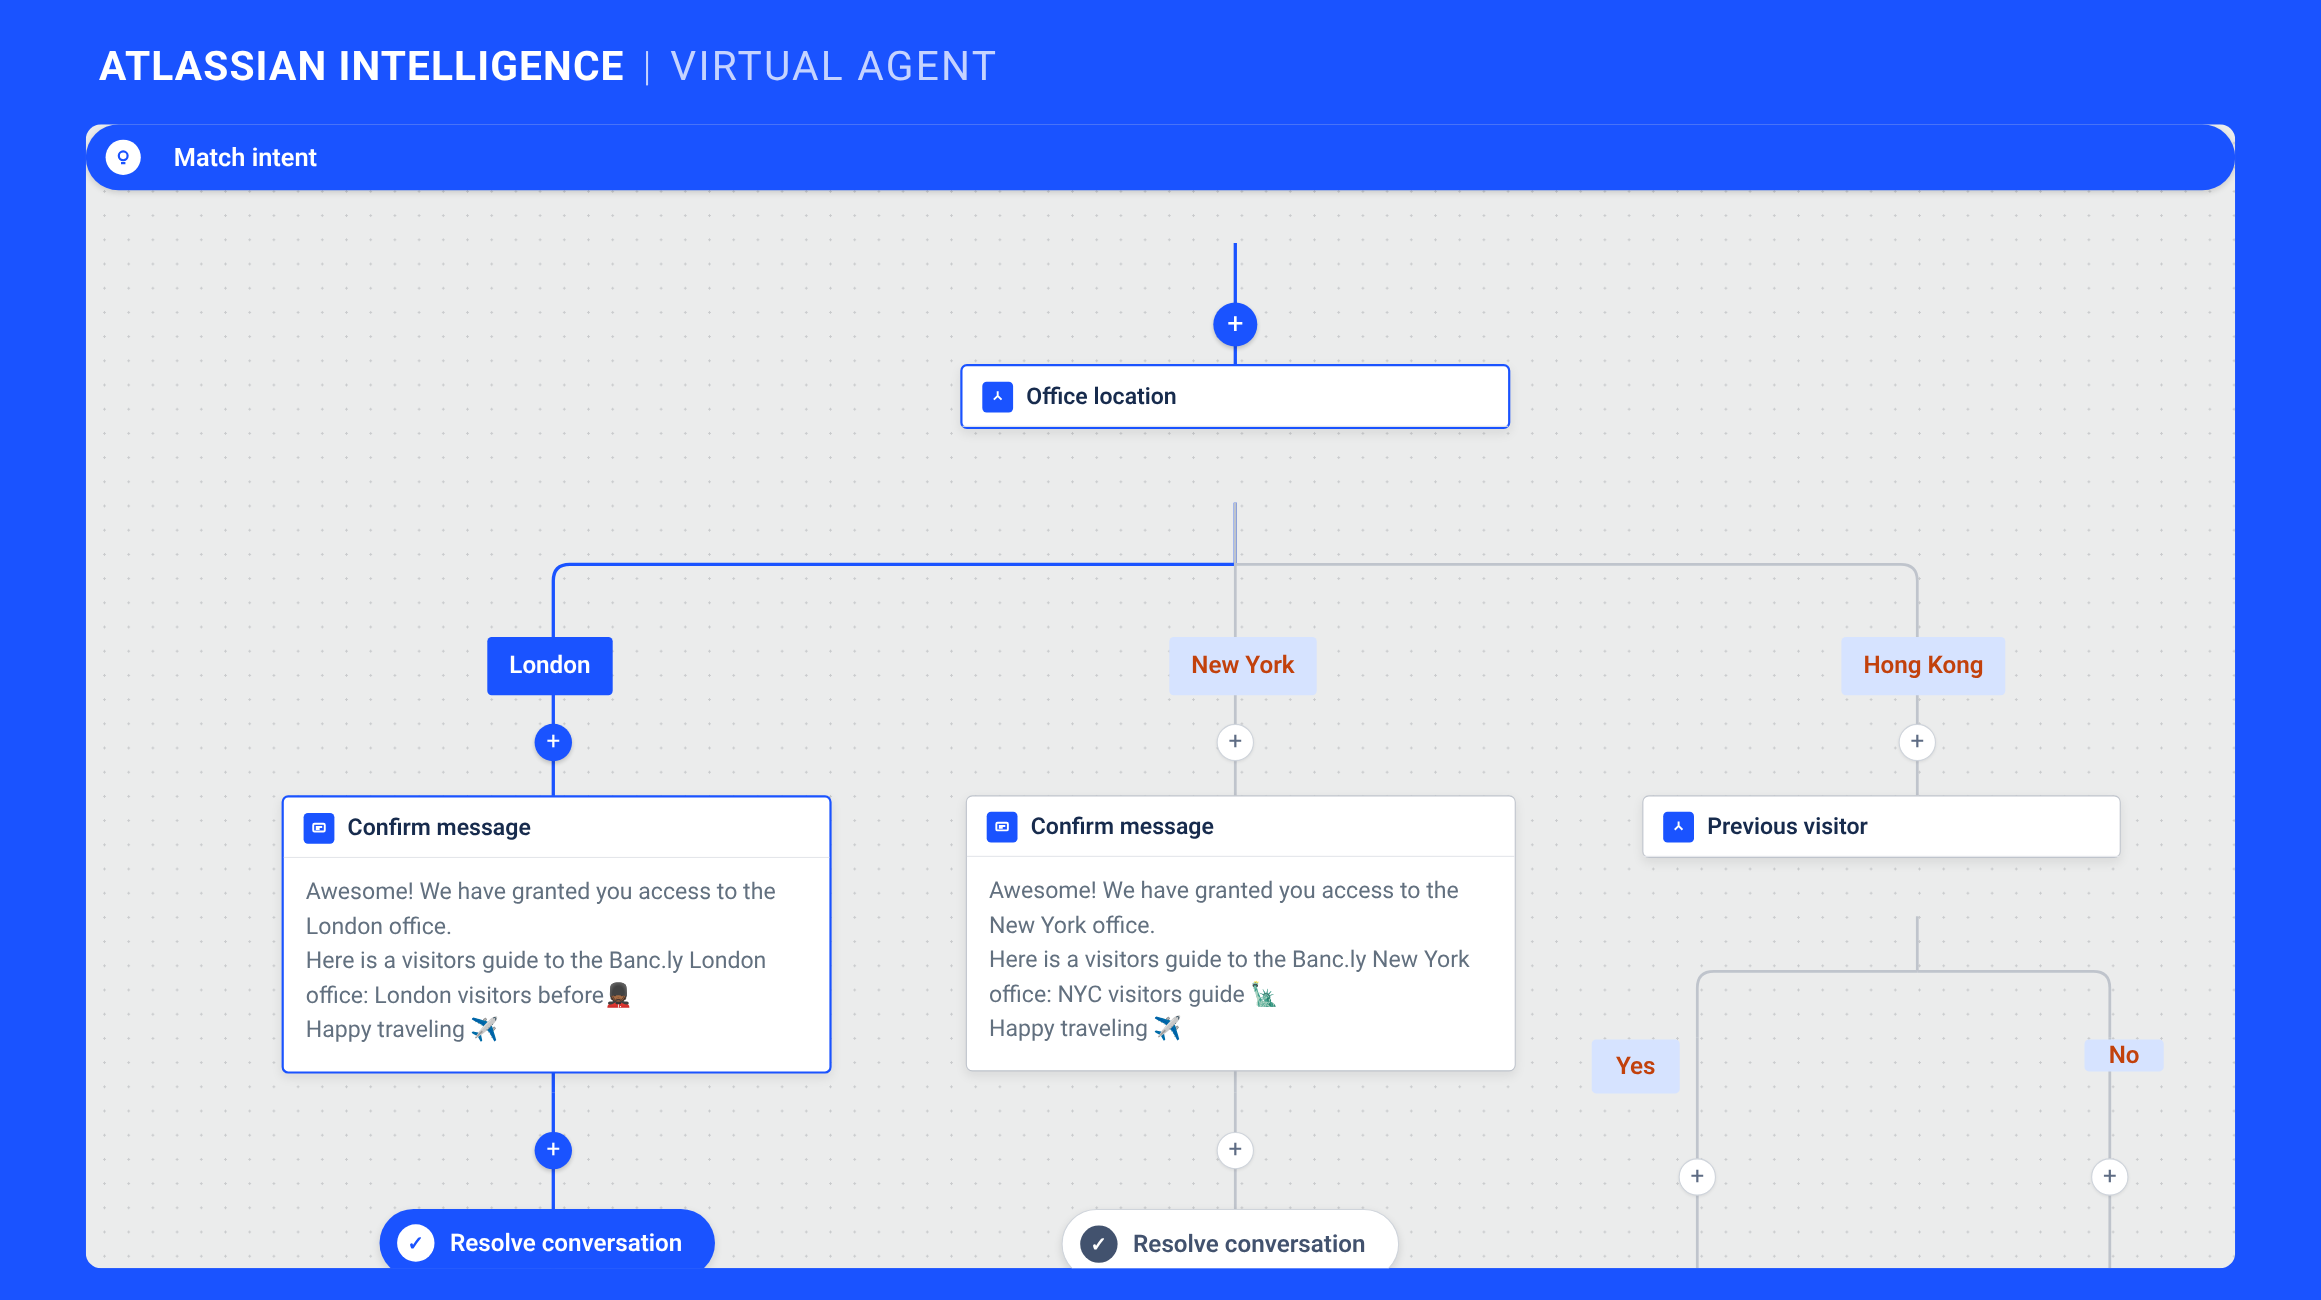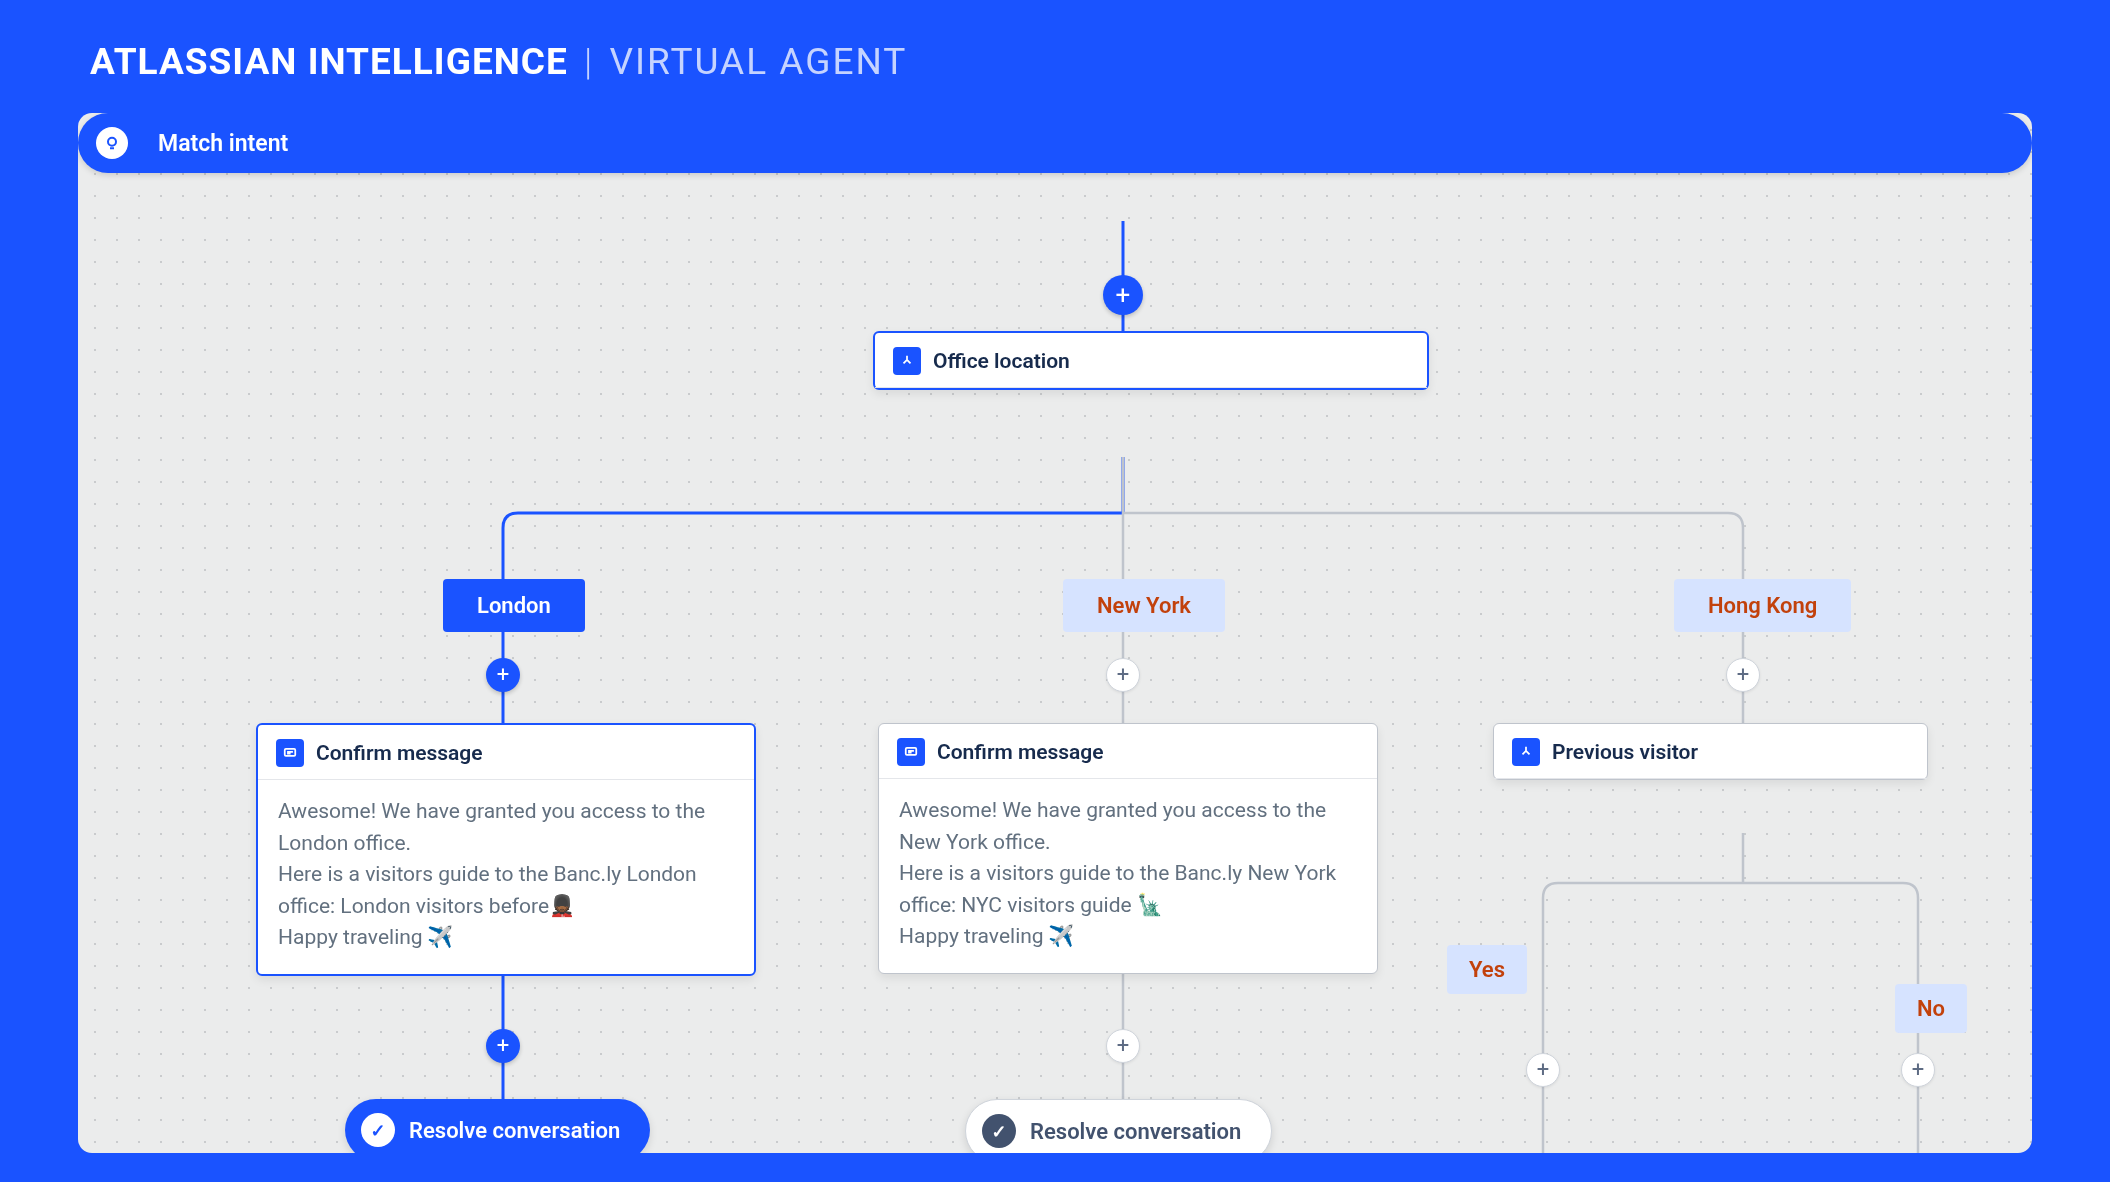"Office location" div.card { width: 556px -> 500px }
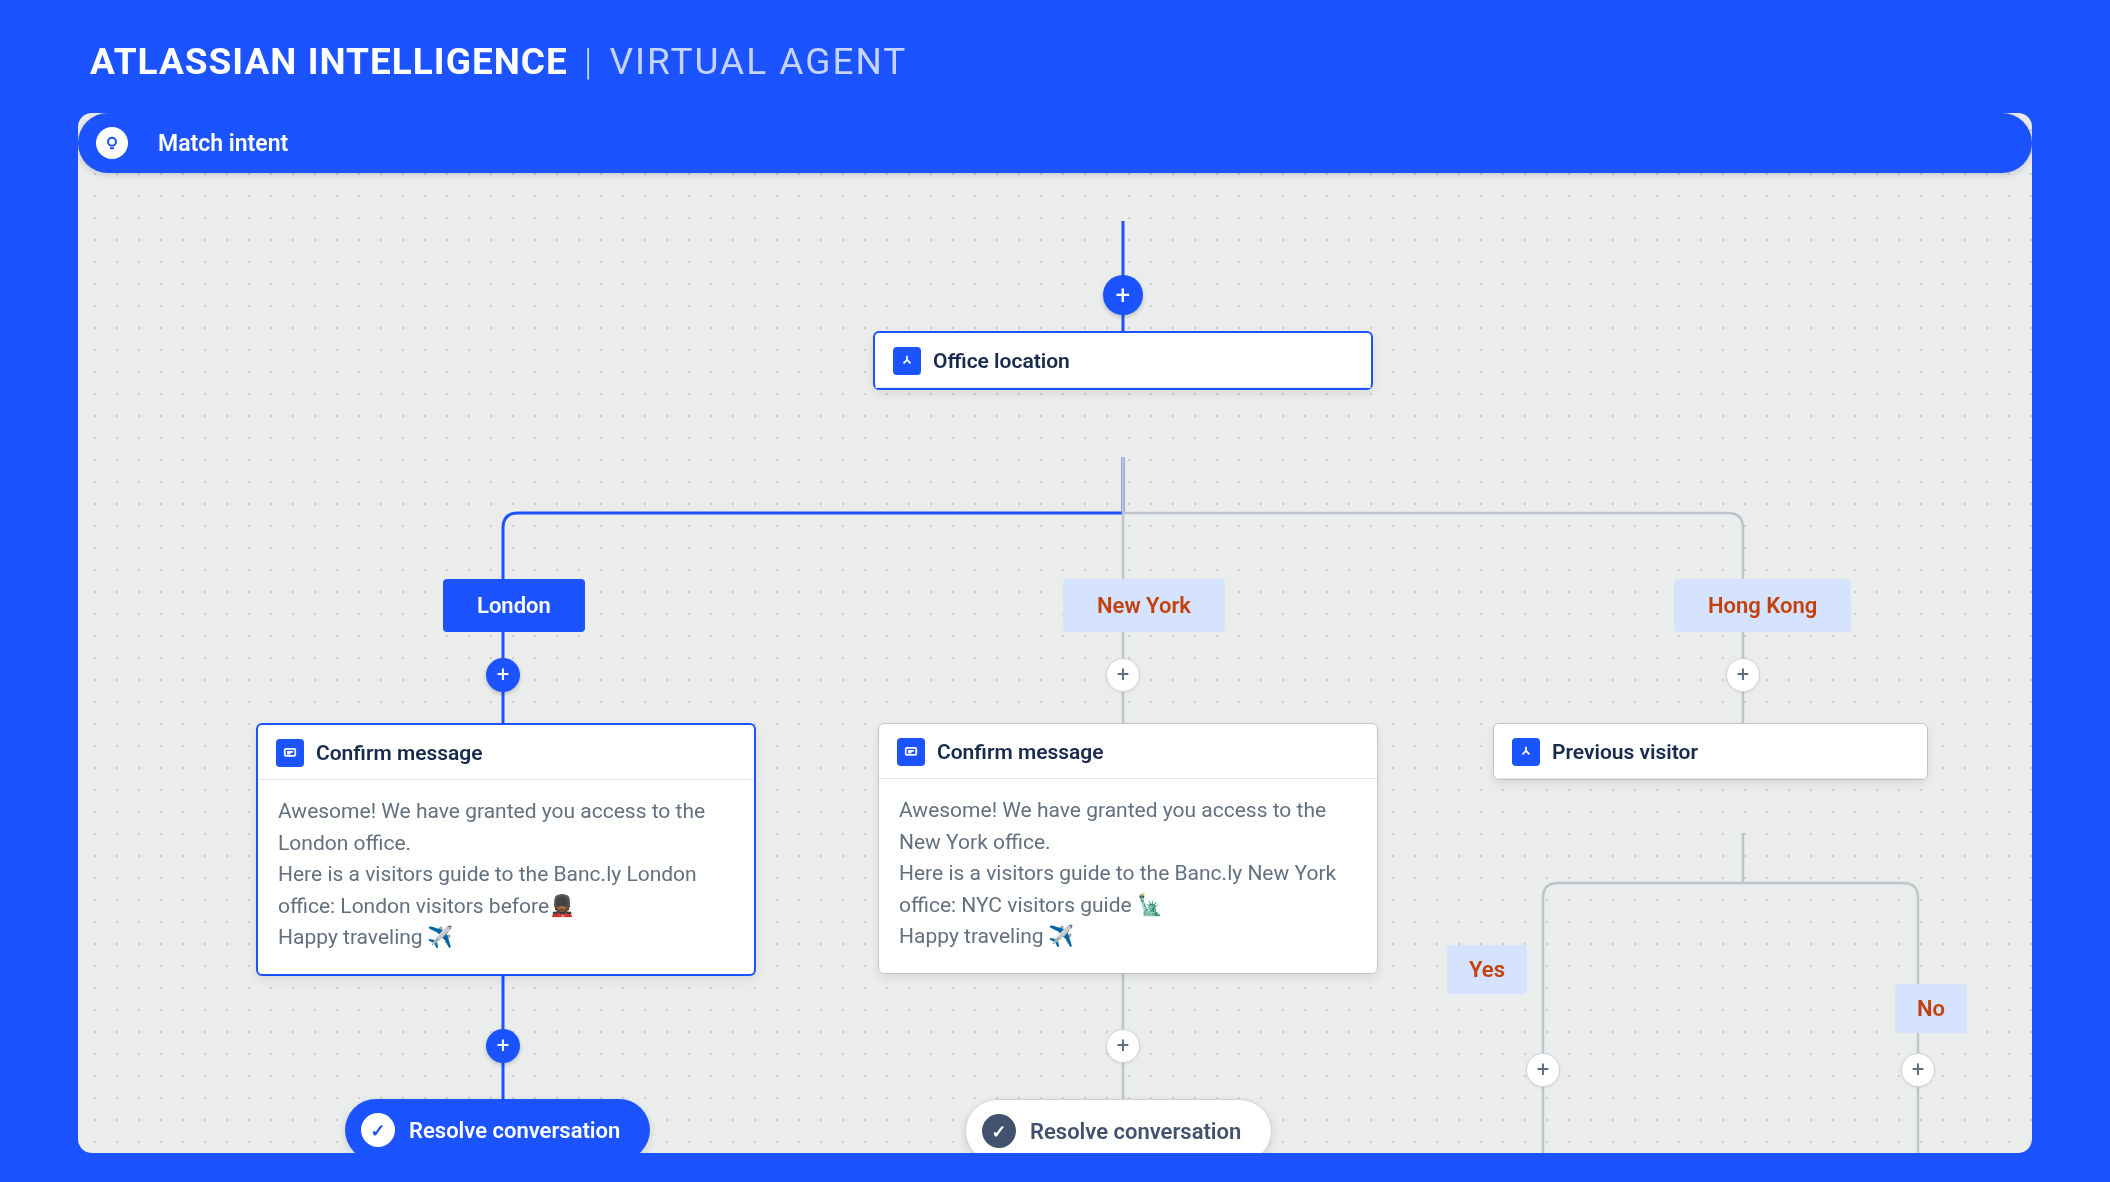"London" .chip { padding: 14px 34px -> 14px 20px }
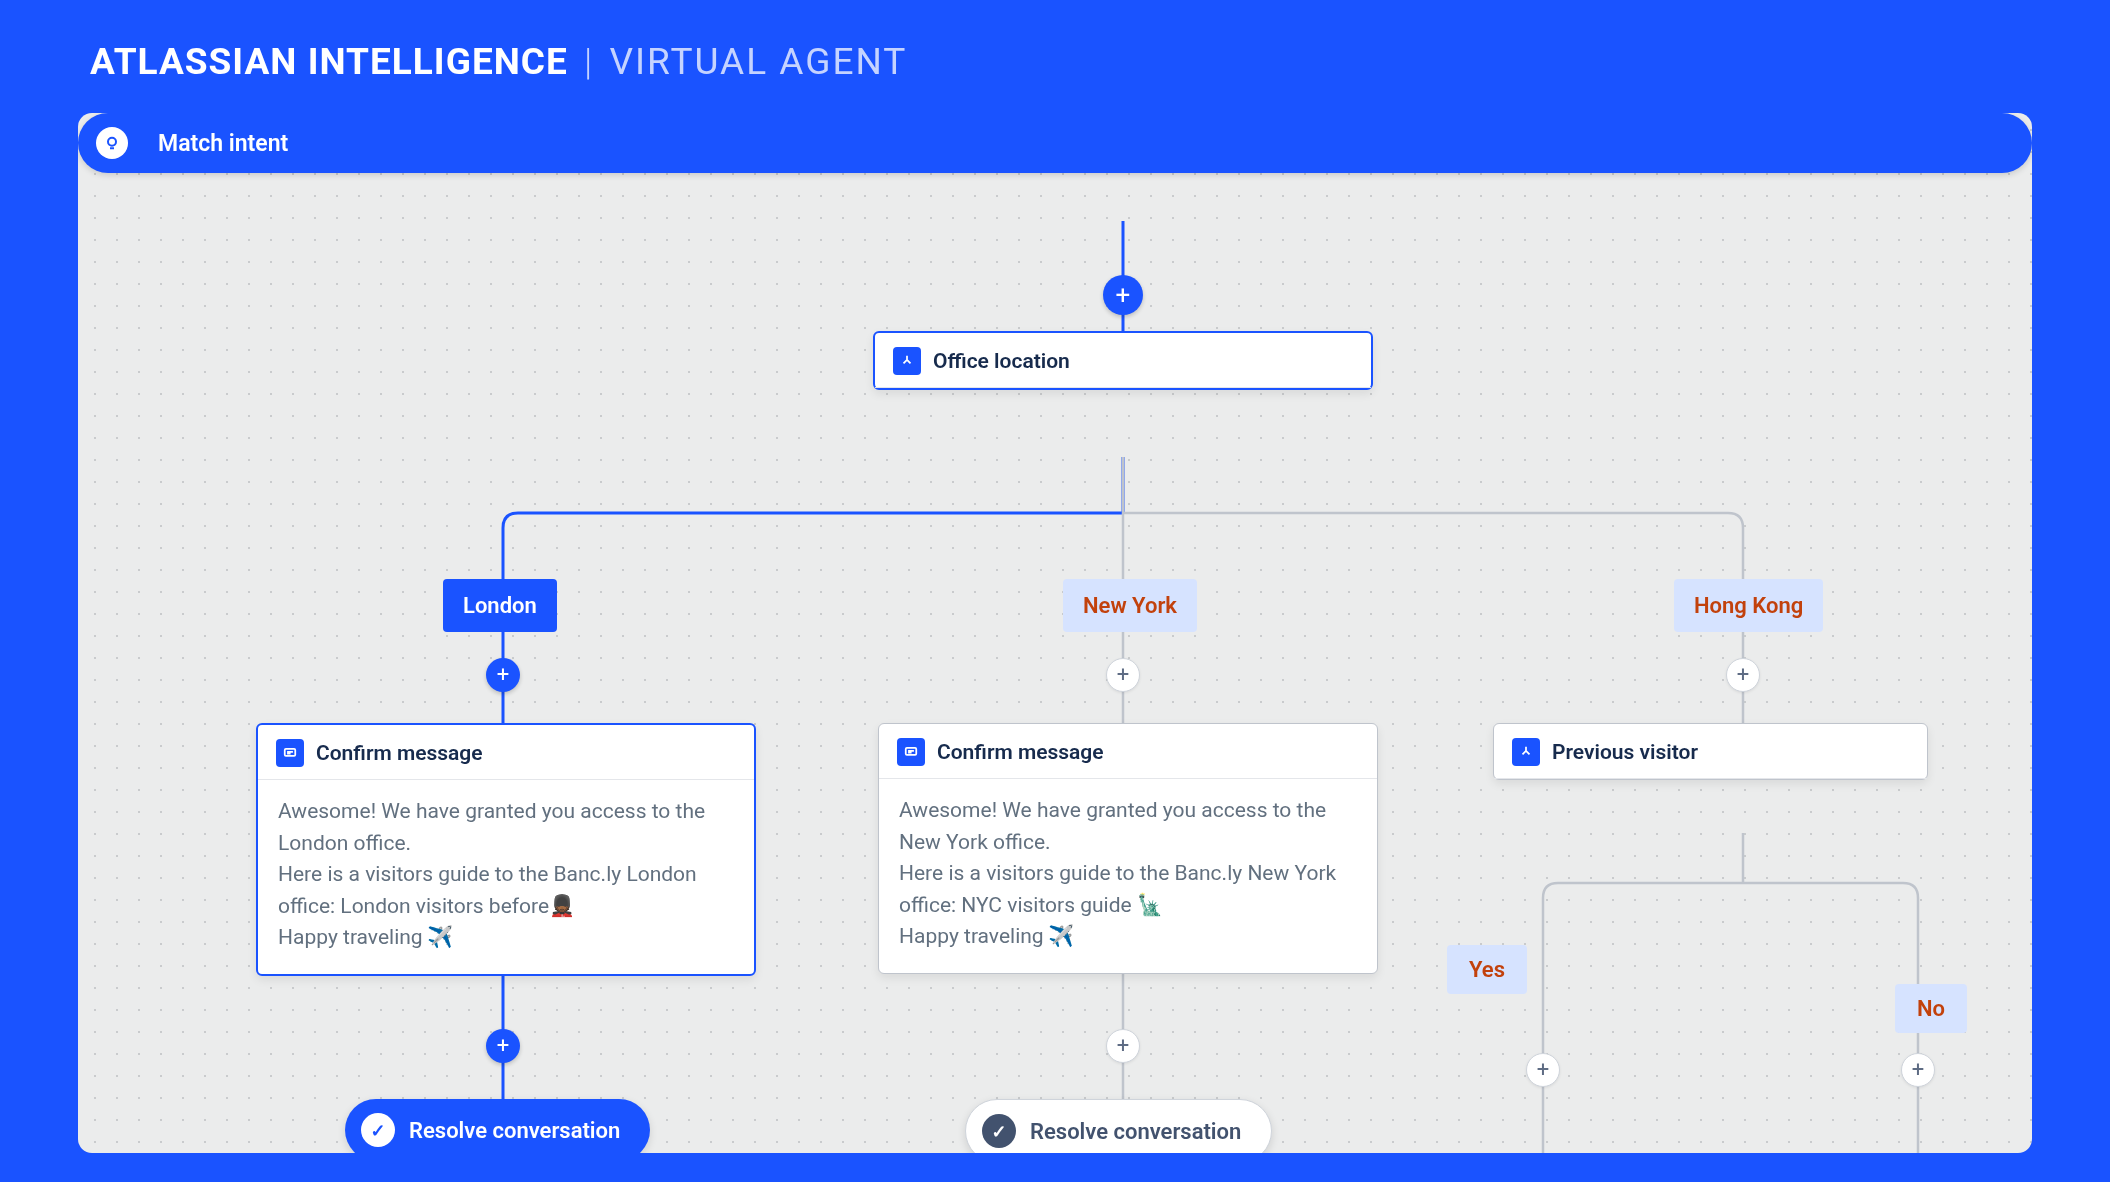"No" div.chip { padding: 12px 22px -> 2px 22px; top: 871px -> 832px }
